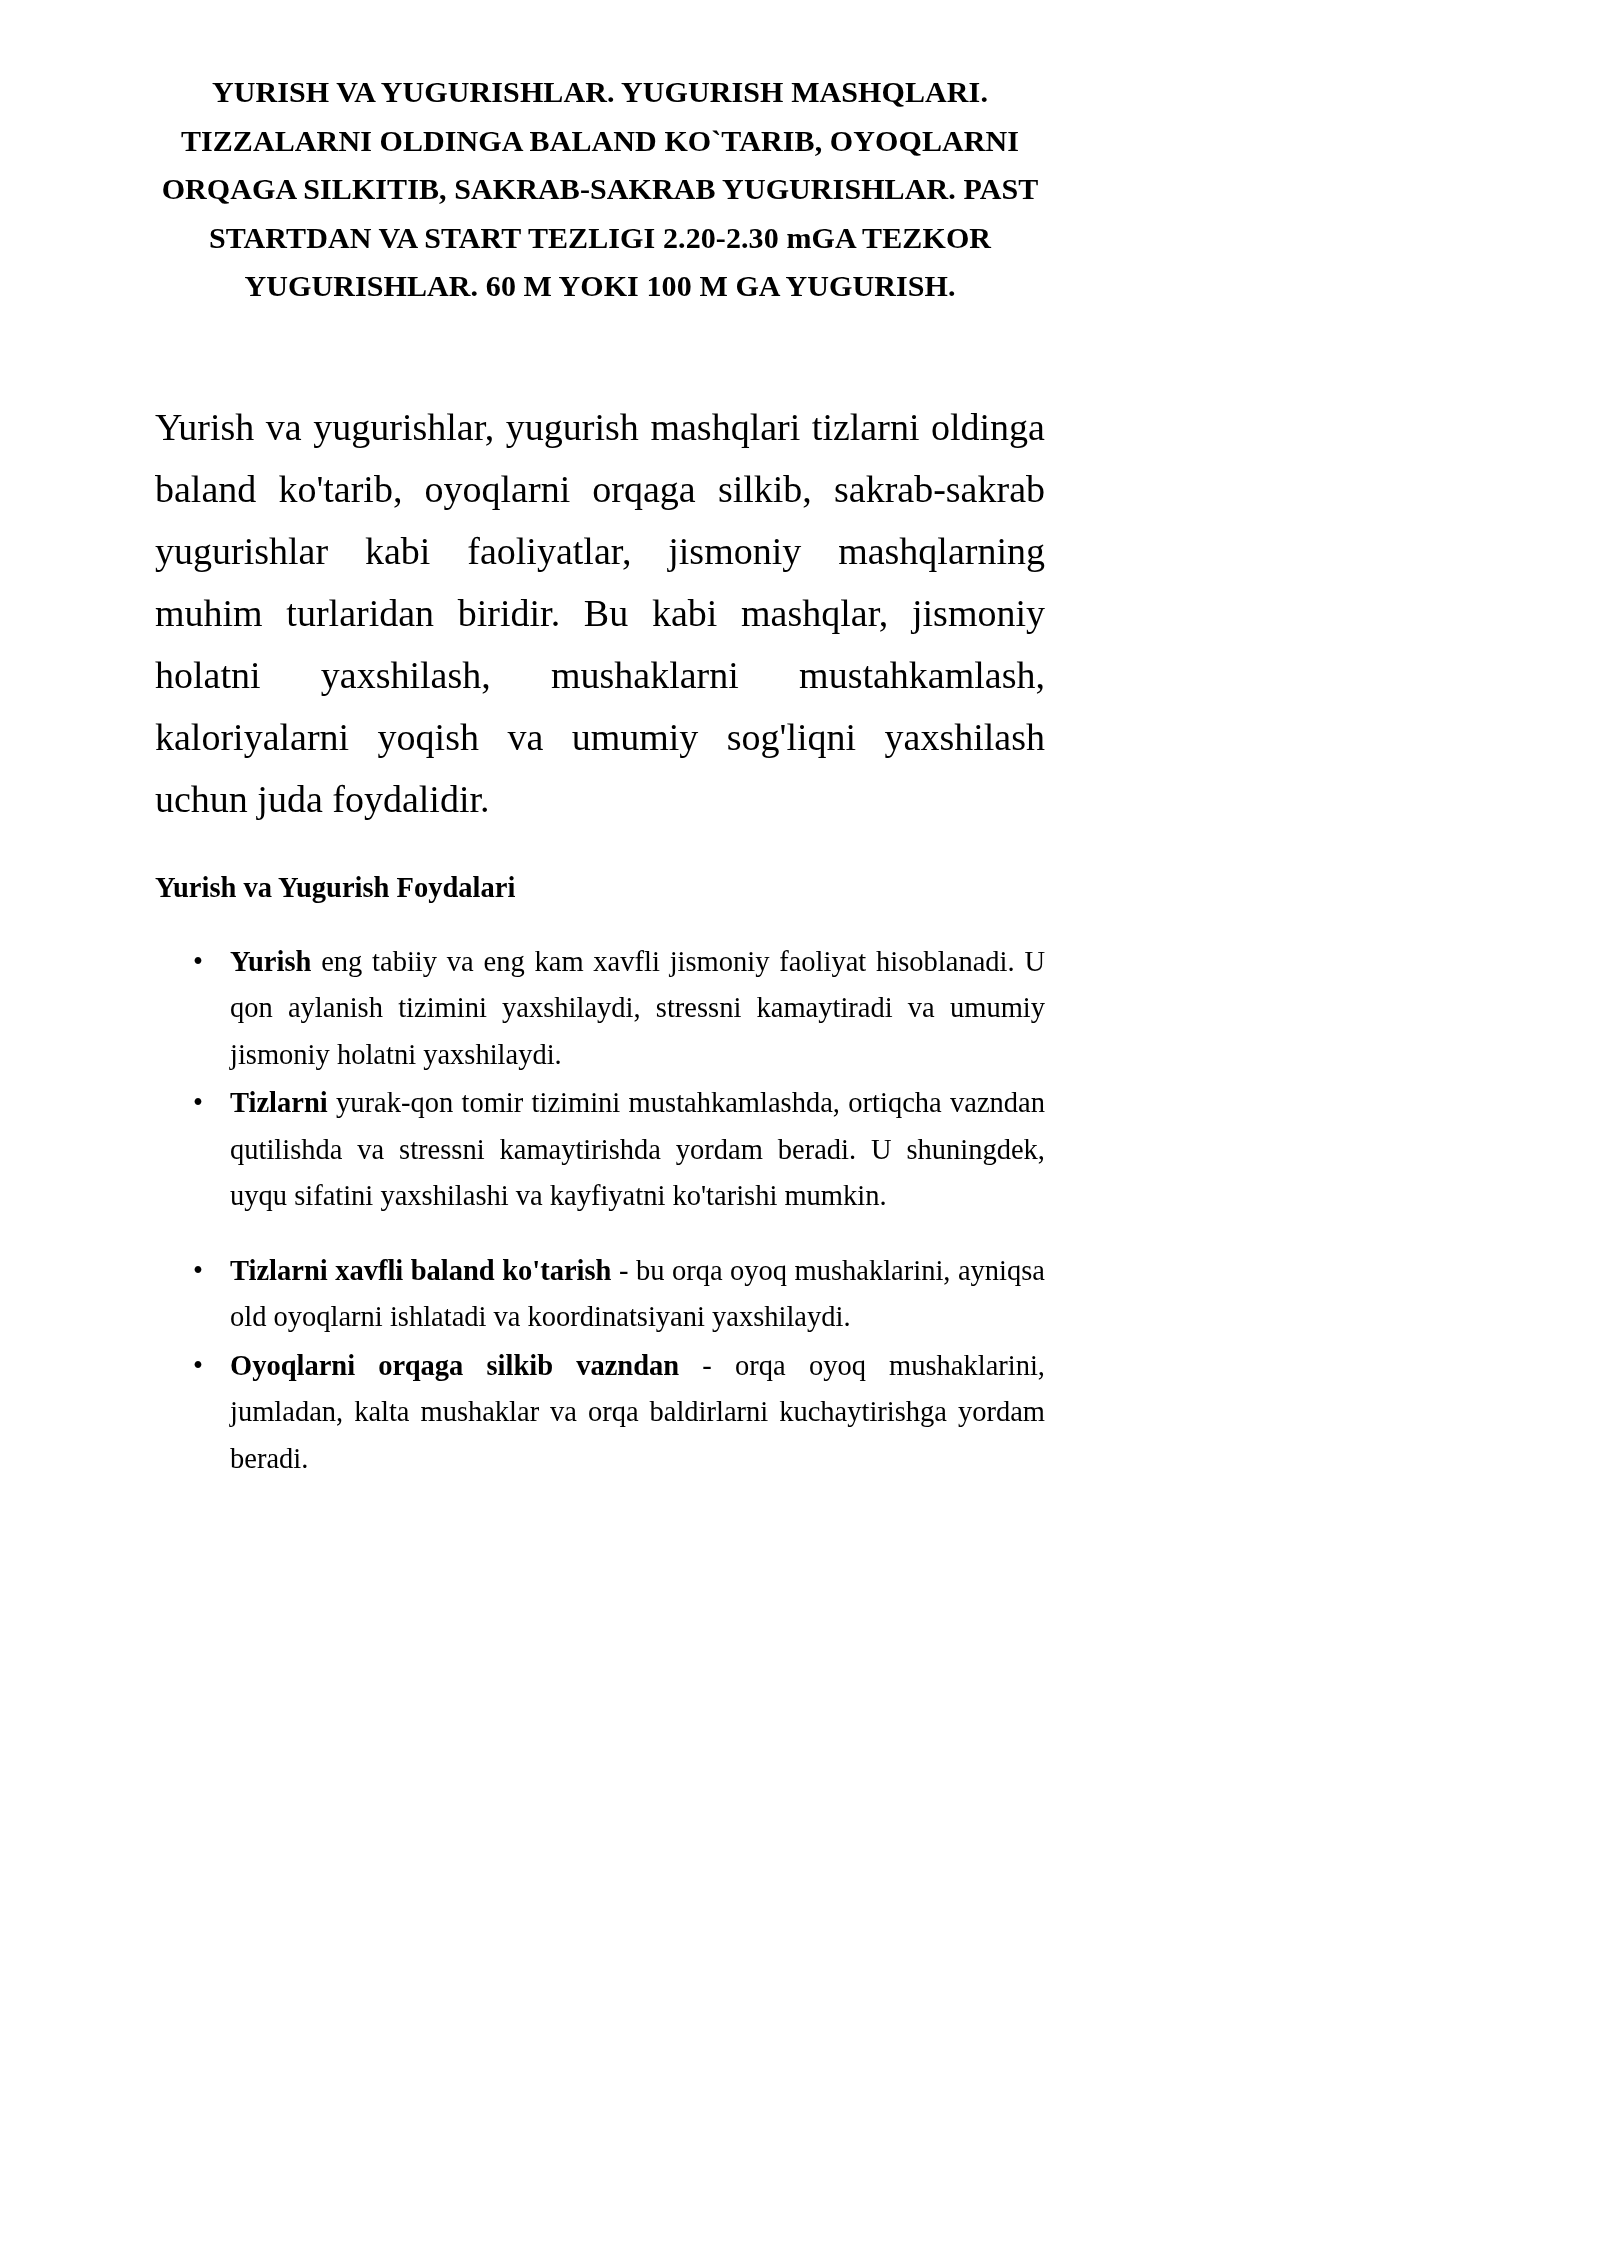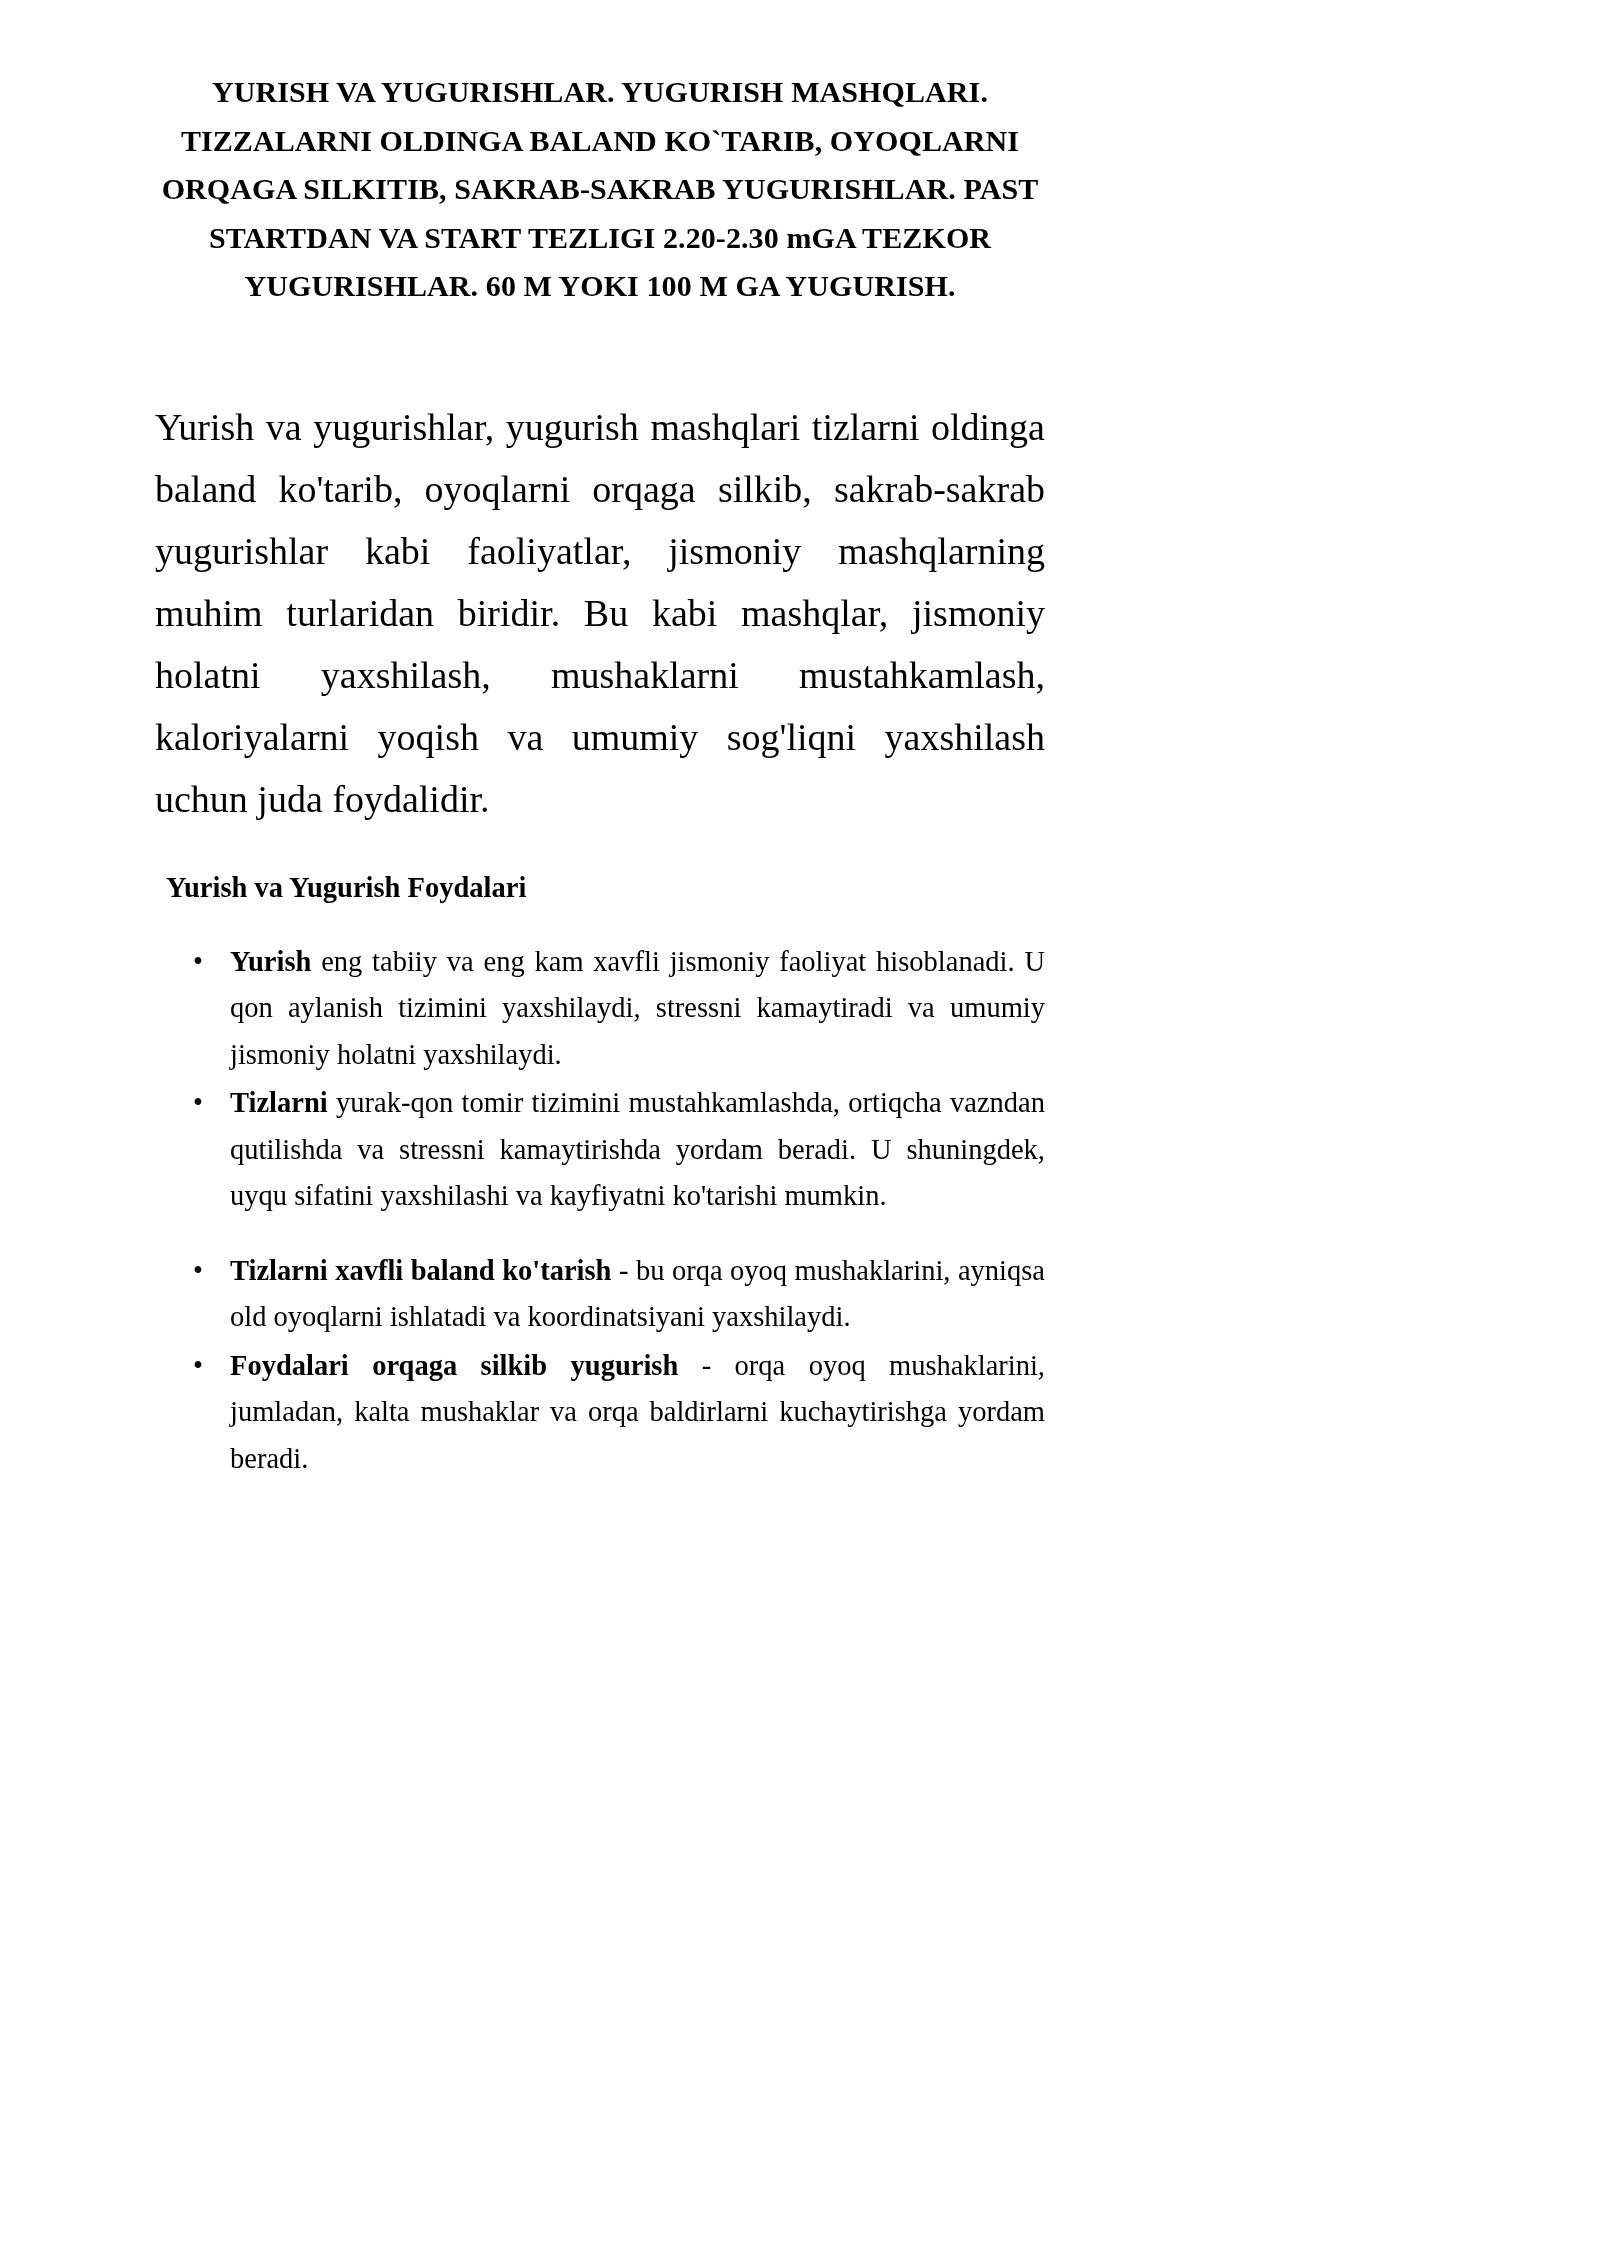"Yurish va Yugurish Foydalari" .heading { margin: 11px -> 0 }
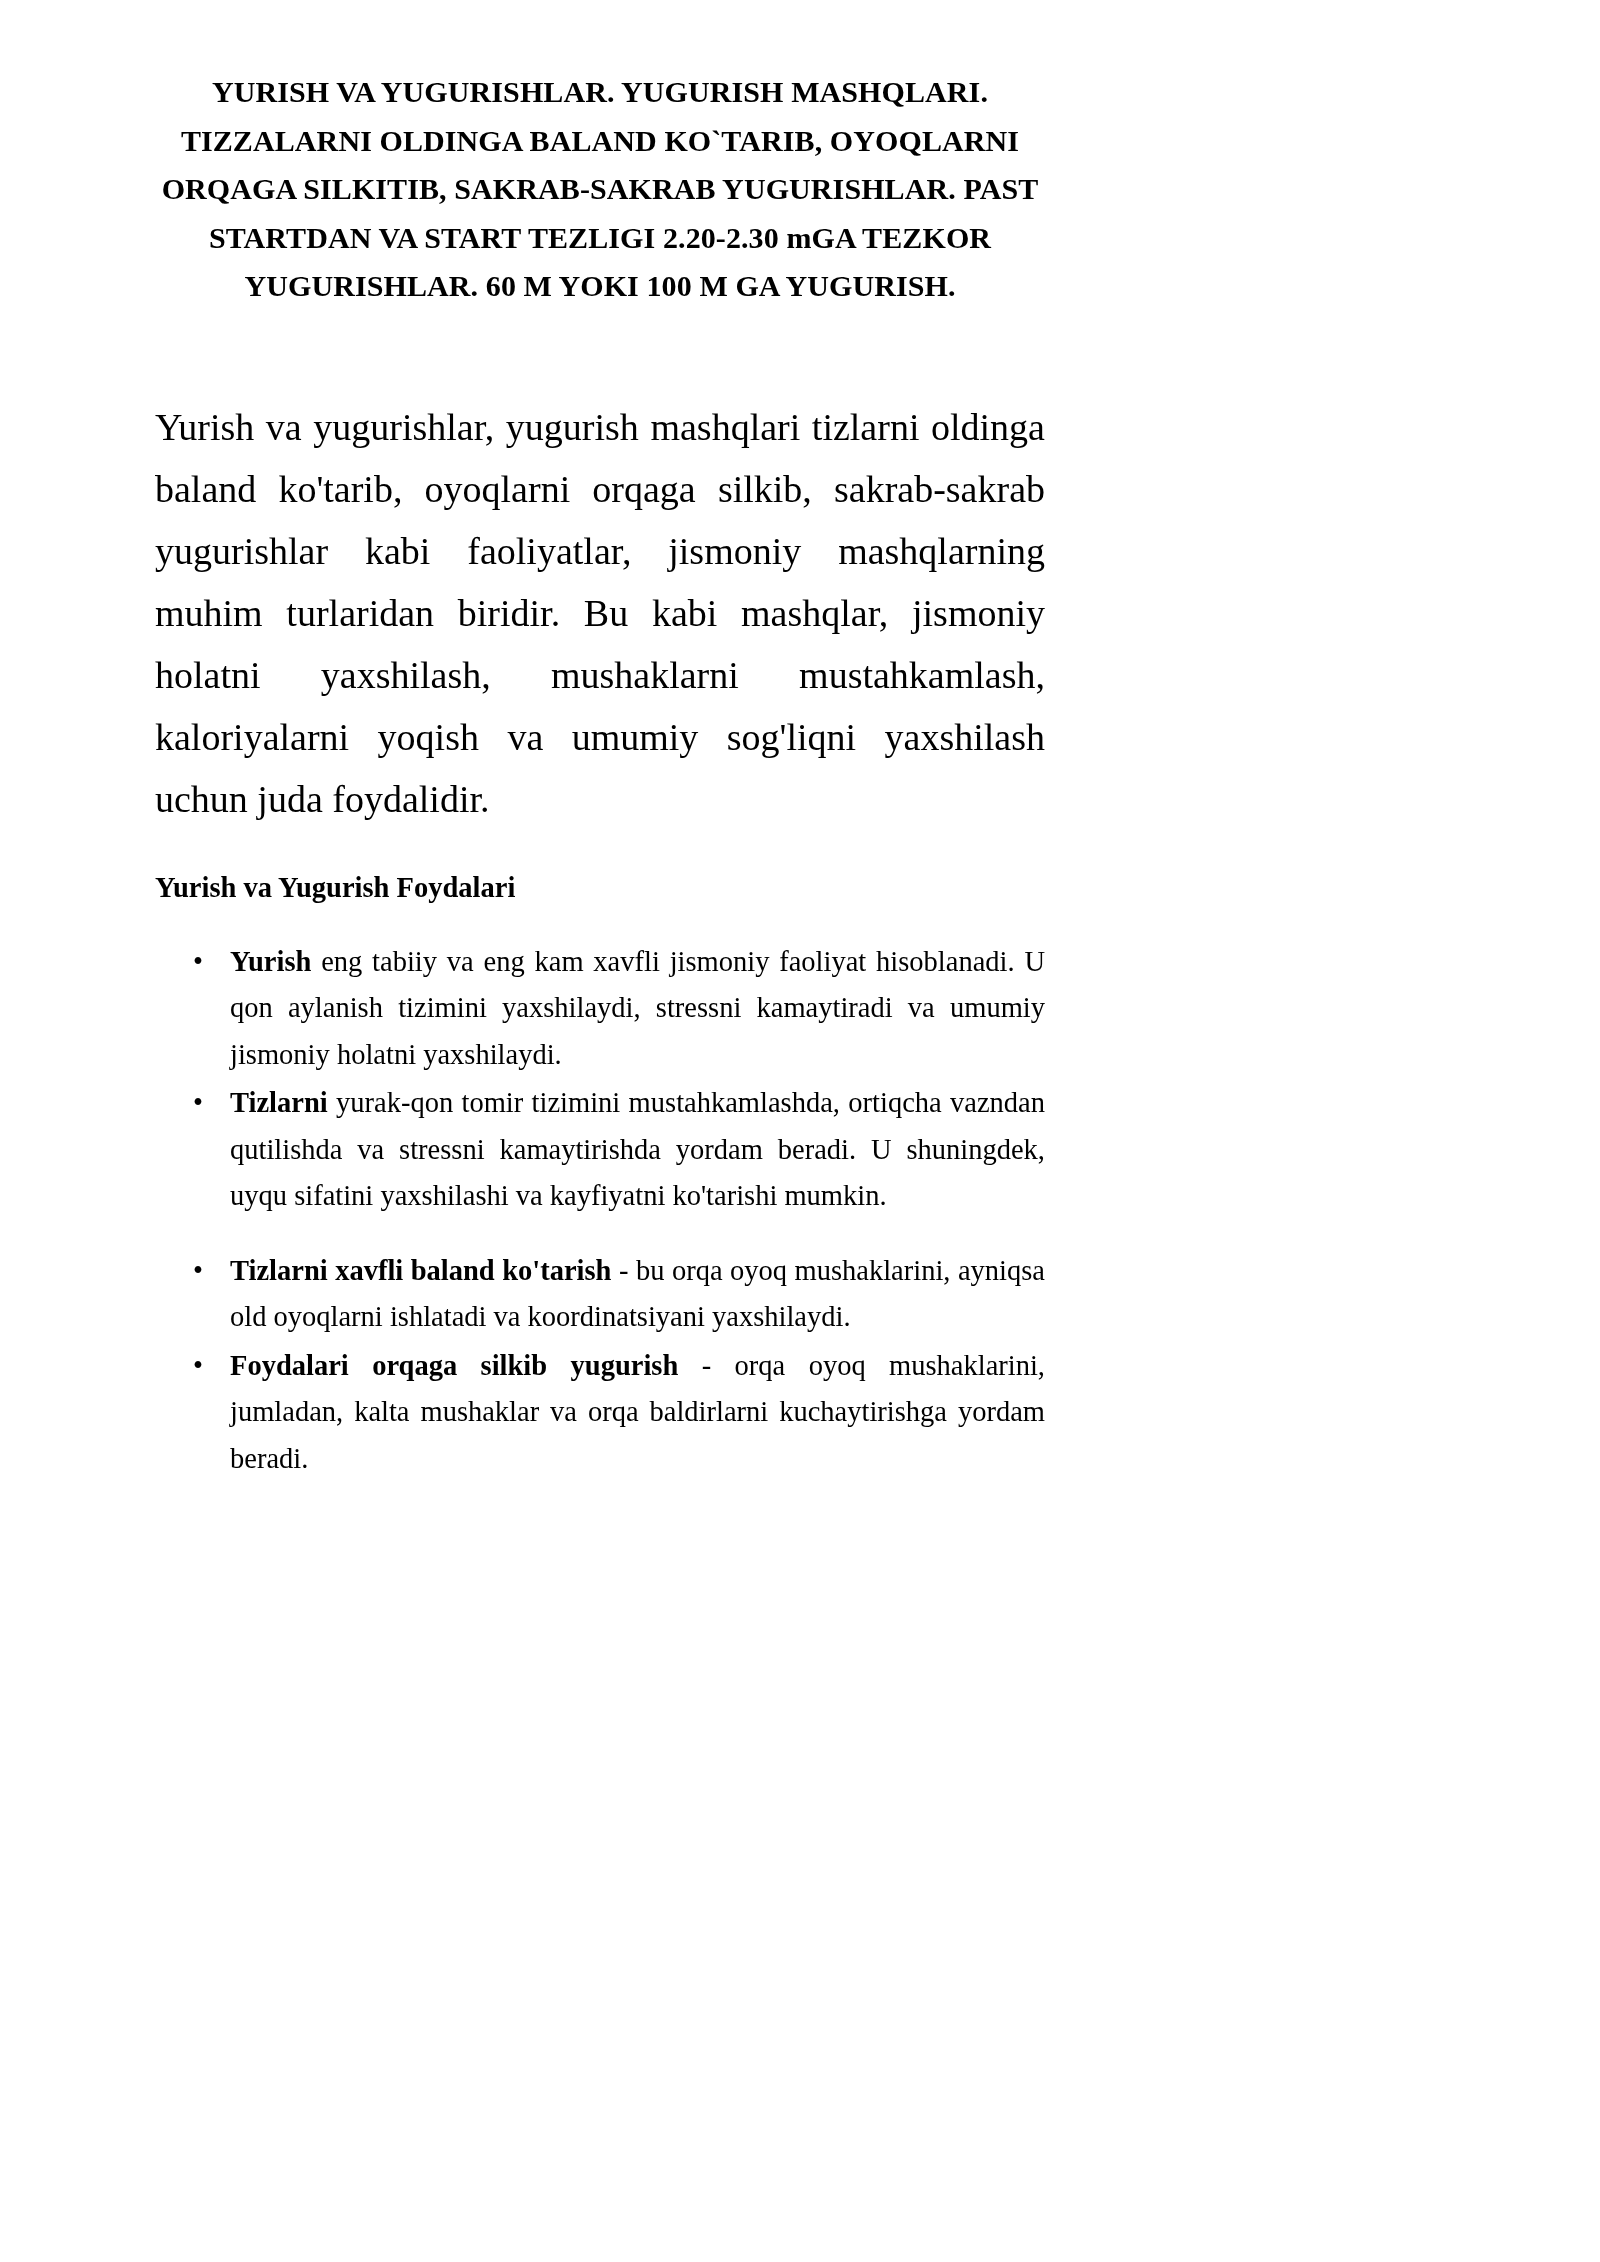"Foydalari orqaga silkib yugurish" span.lead-bold { text: Foydalari orqaga silkib yugurish -> Oyoqlarni orqaga silkib vazndan }
